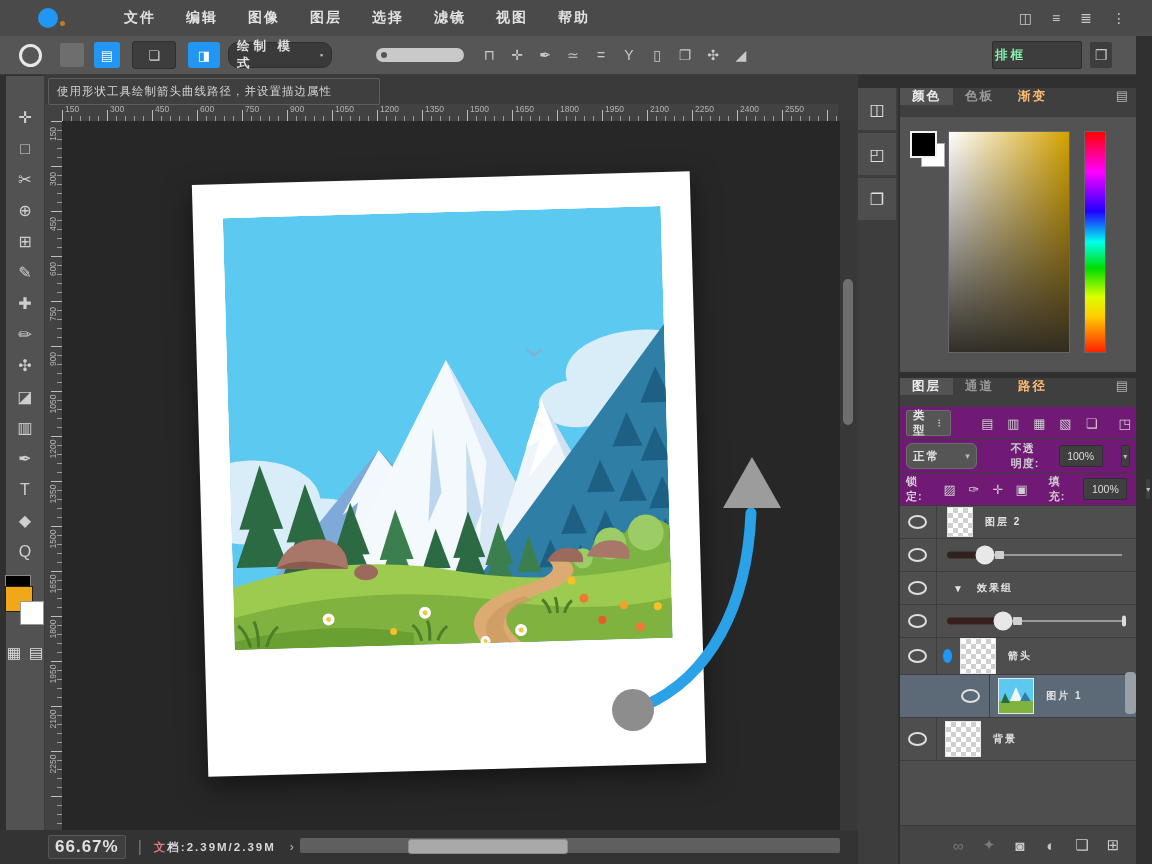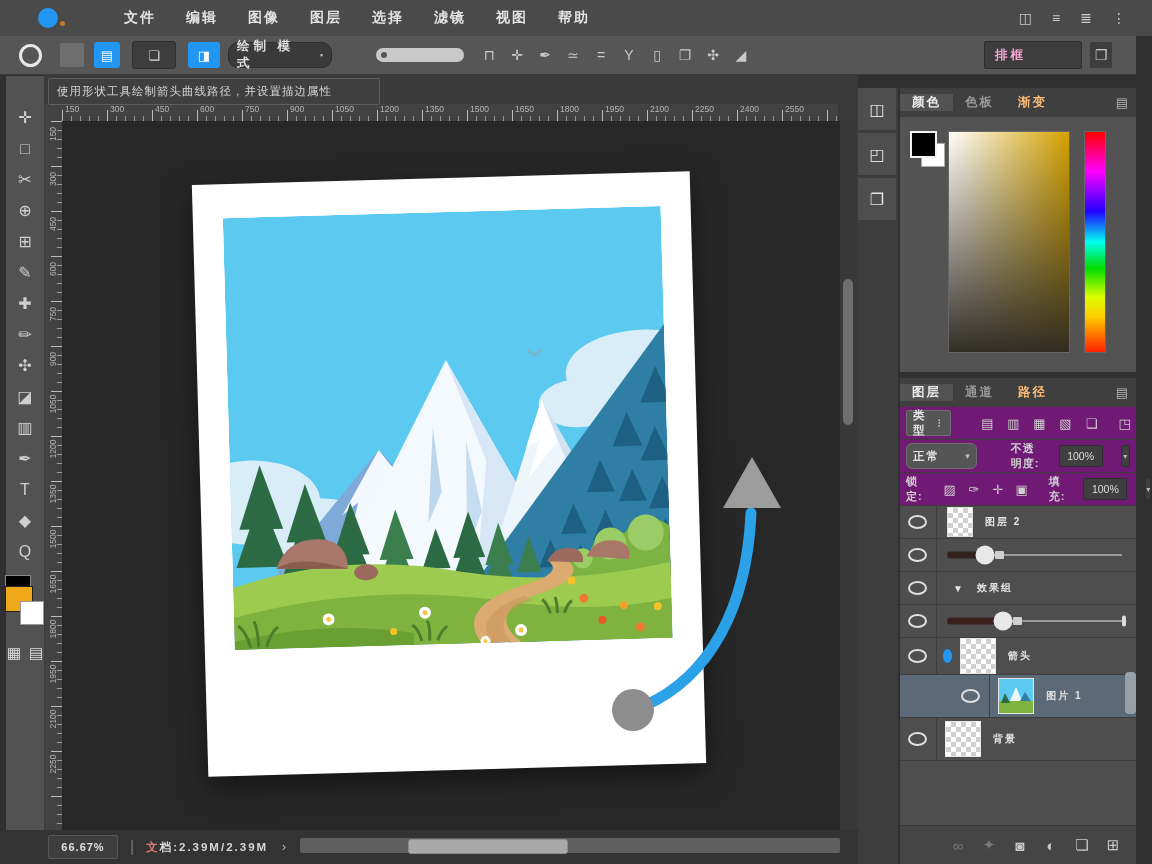"排框" .select-mask { color: #f9a8d4 -> #86efac; padding-left: 10px -> 2px }
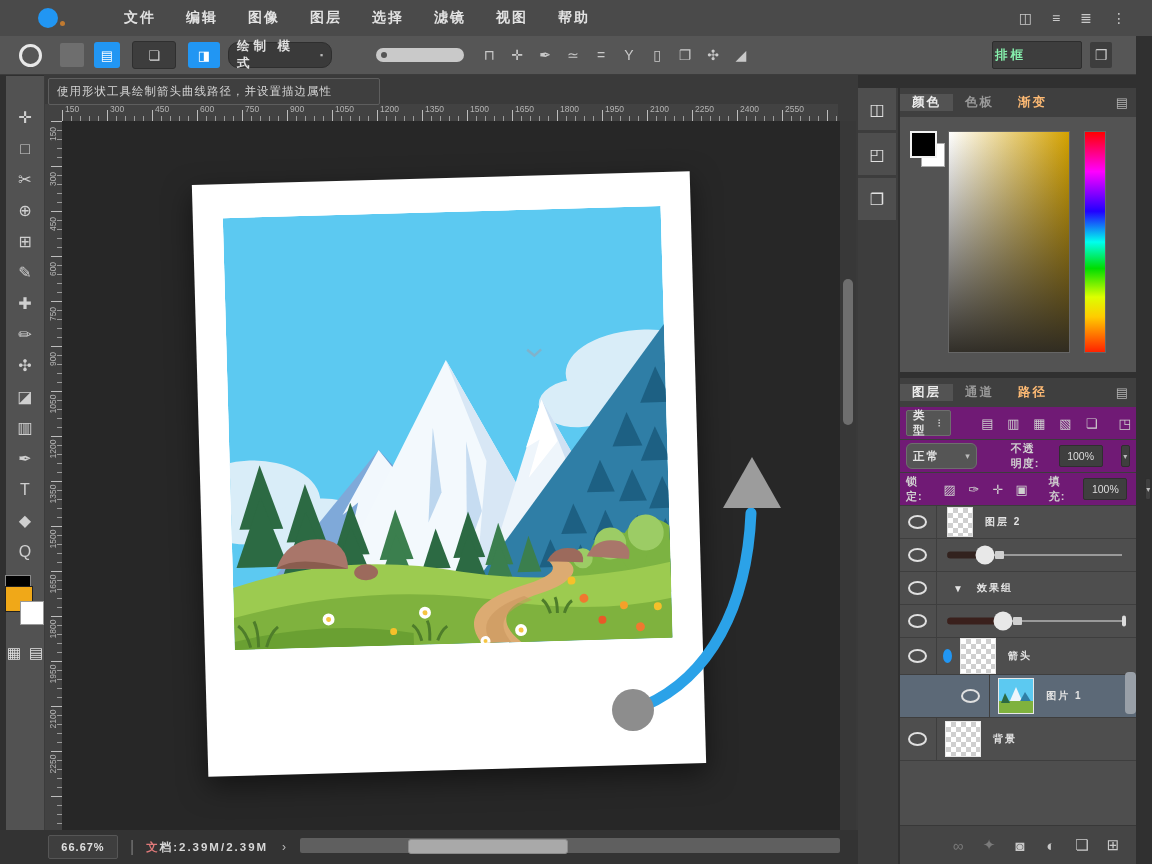"颜色" .tabbar { align-items: center -> flex-start }
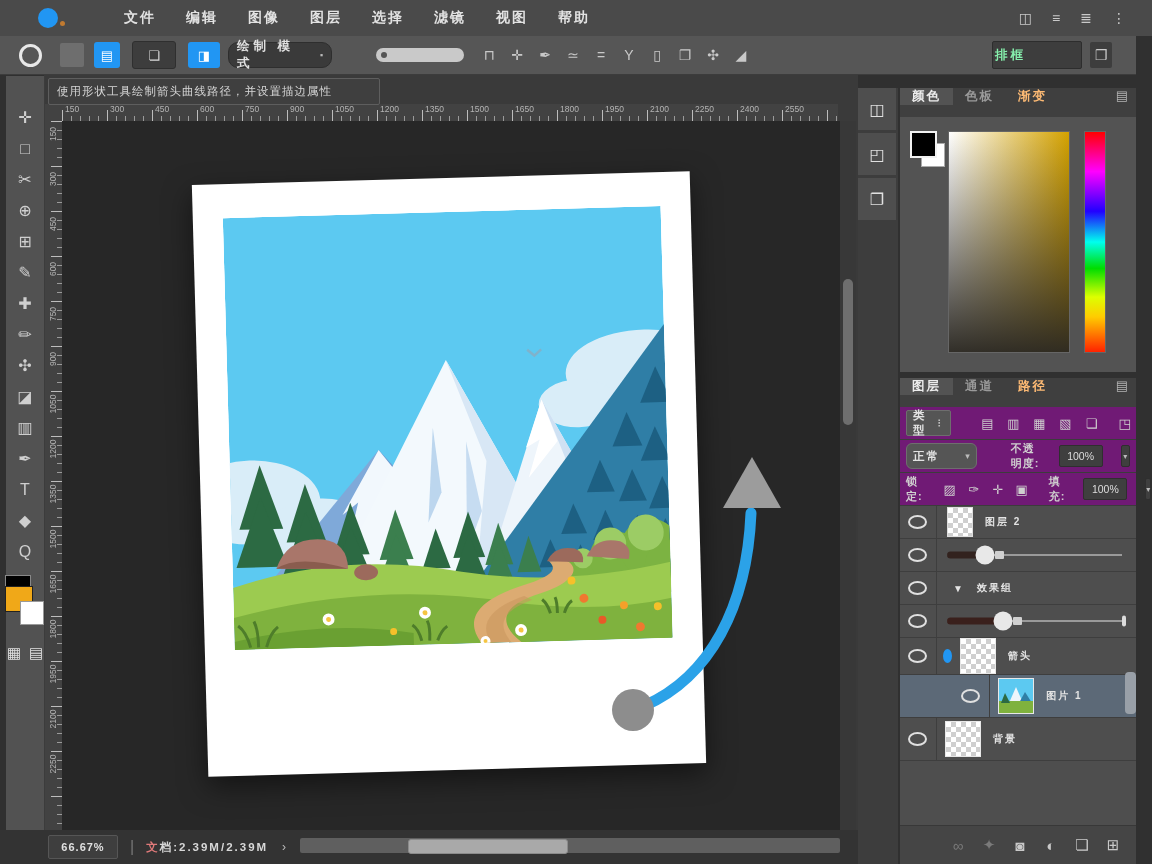"66.67%" .zoom-box { font-size: 11px -> 17px }
